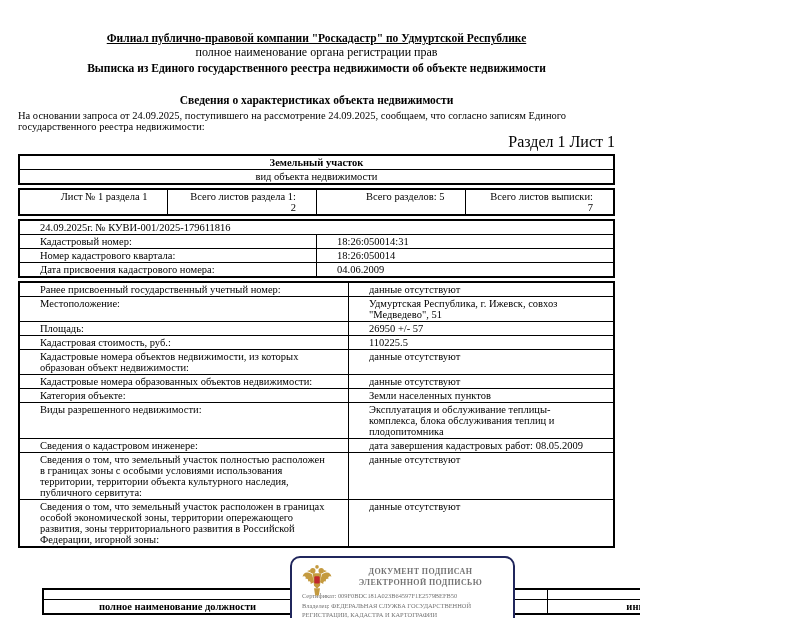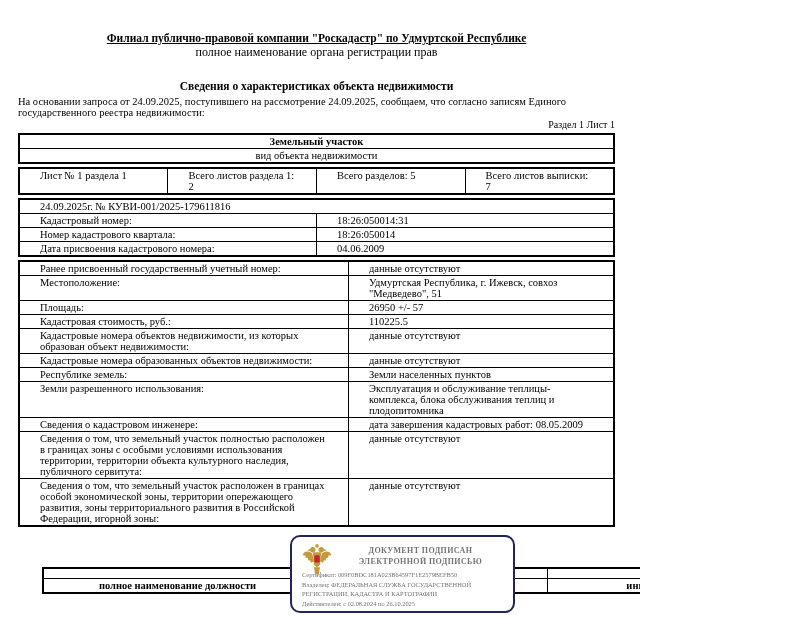"Выписка из Единого государственного" div.center { html: none -> <div>Выписка из Единого государственного реестра недвижимости об объекте недвижимости</div> }
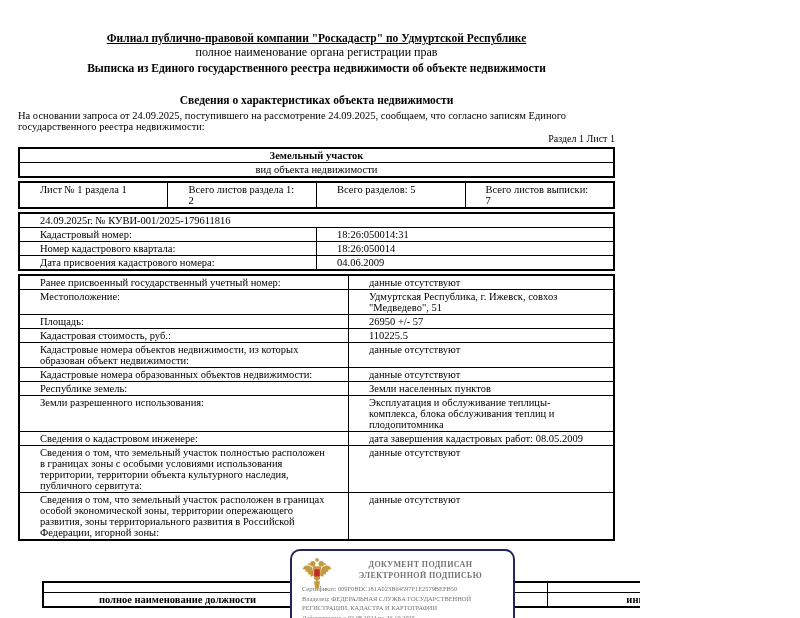"Раздел 1 Лист 1" .section-ref { font-size: 10px -> 16px }
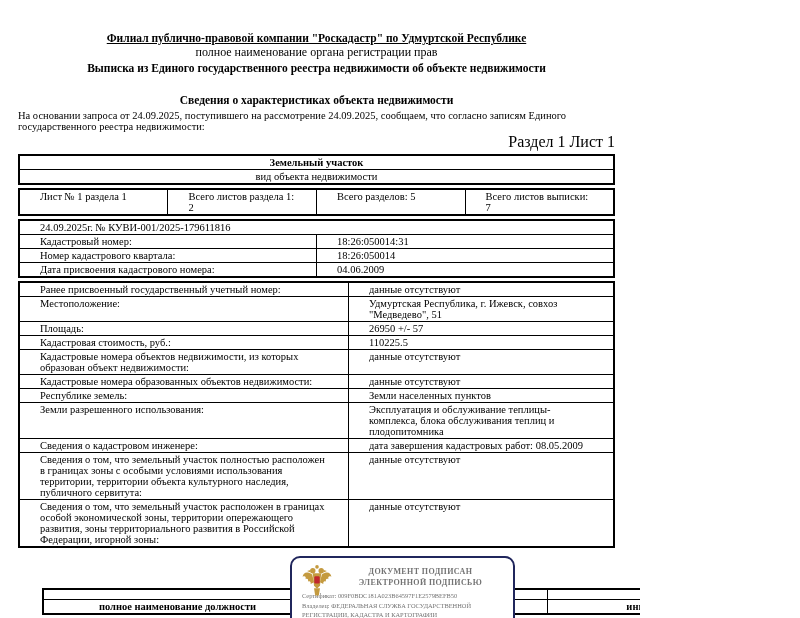"Лист № 1 раздела 1" .tbl-sheet td { text-align: left -> right }
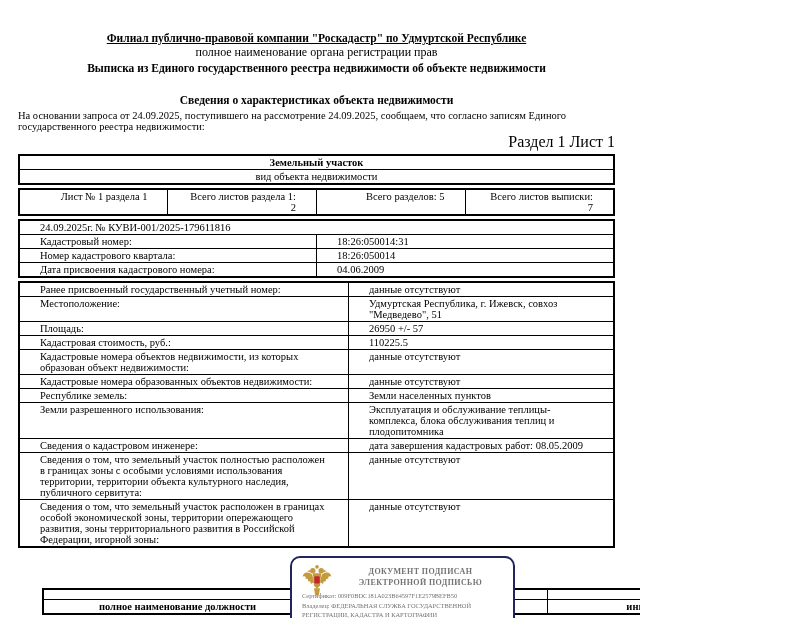"Республике земель:" td.col-label { text: Республике земель -> Категория объекте }
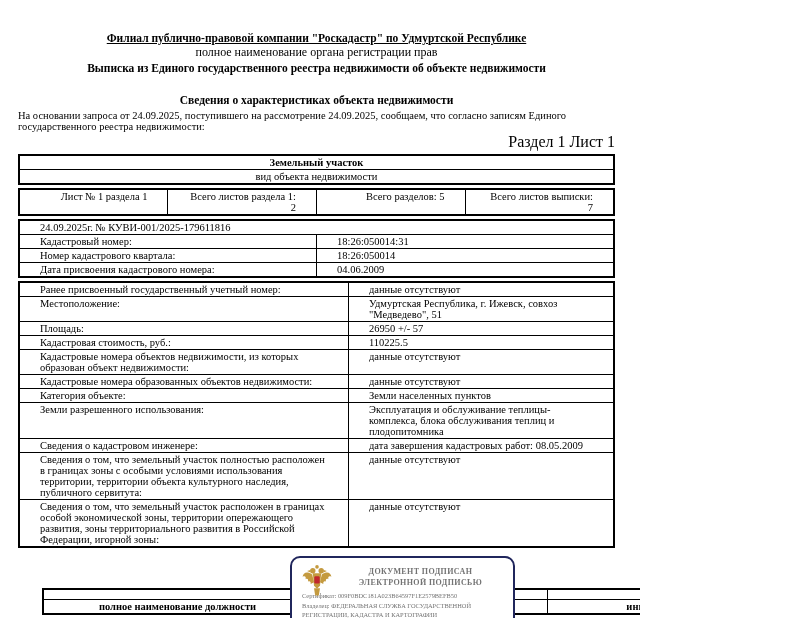"Земли разрешенного использования:" td.col-label { text: Земли разрешенного использования -> Виды разрешенного недвижимости }
